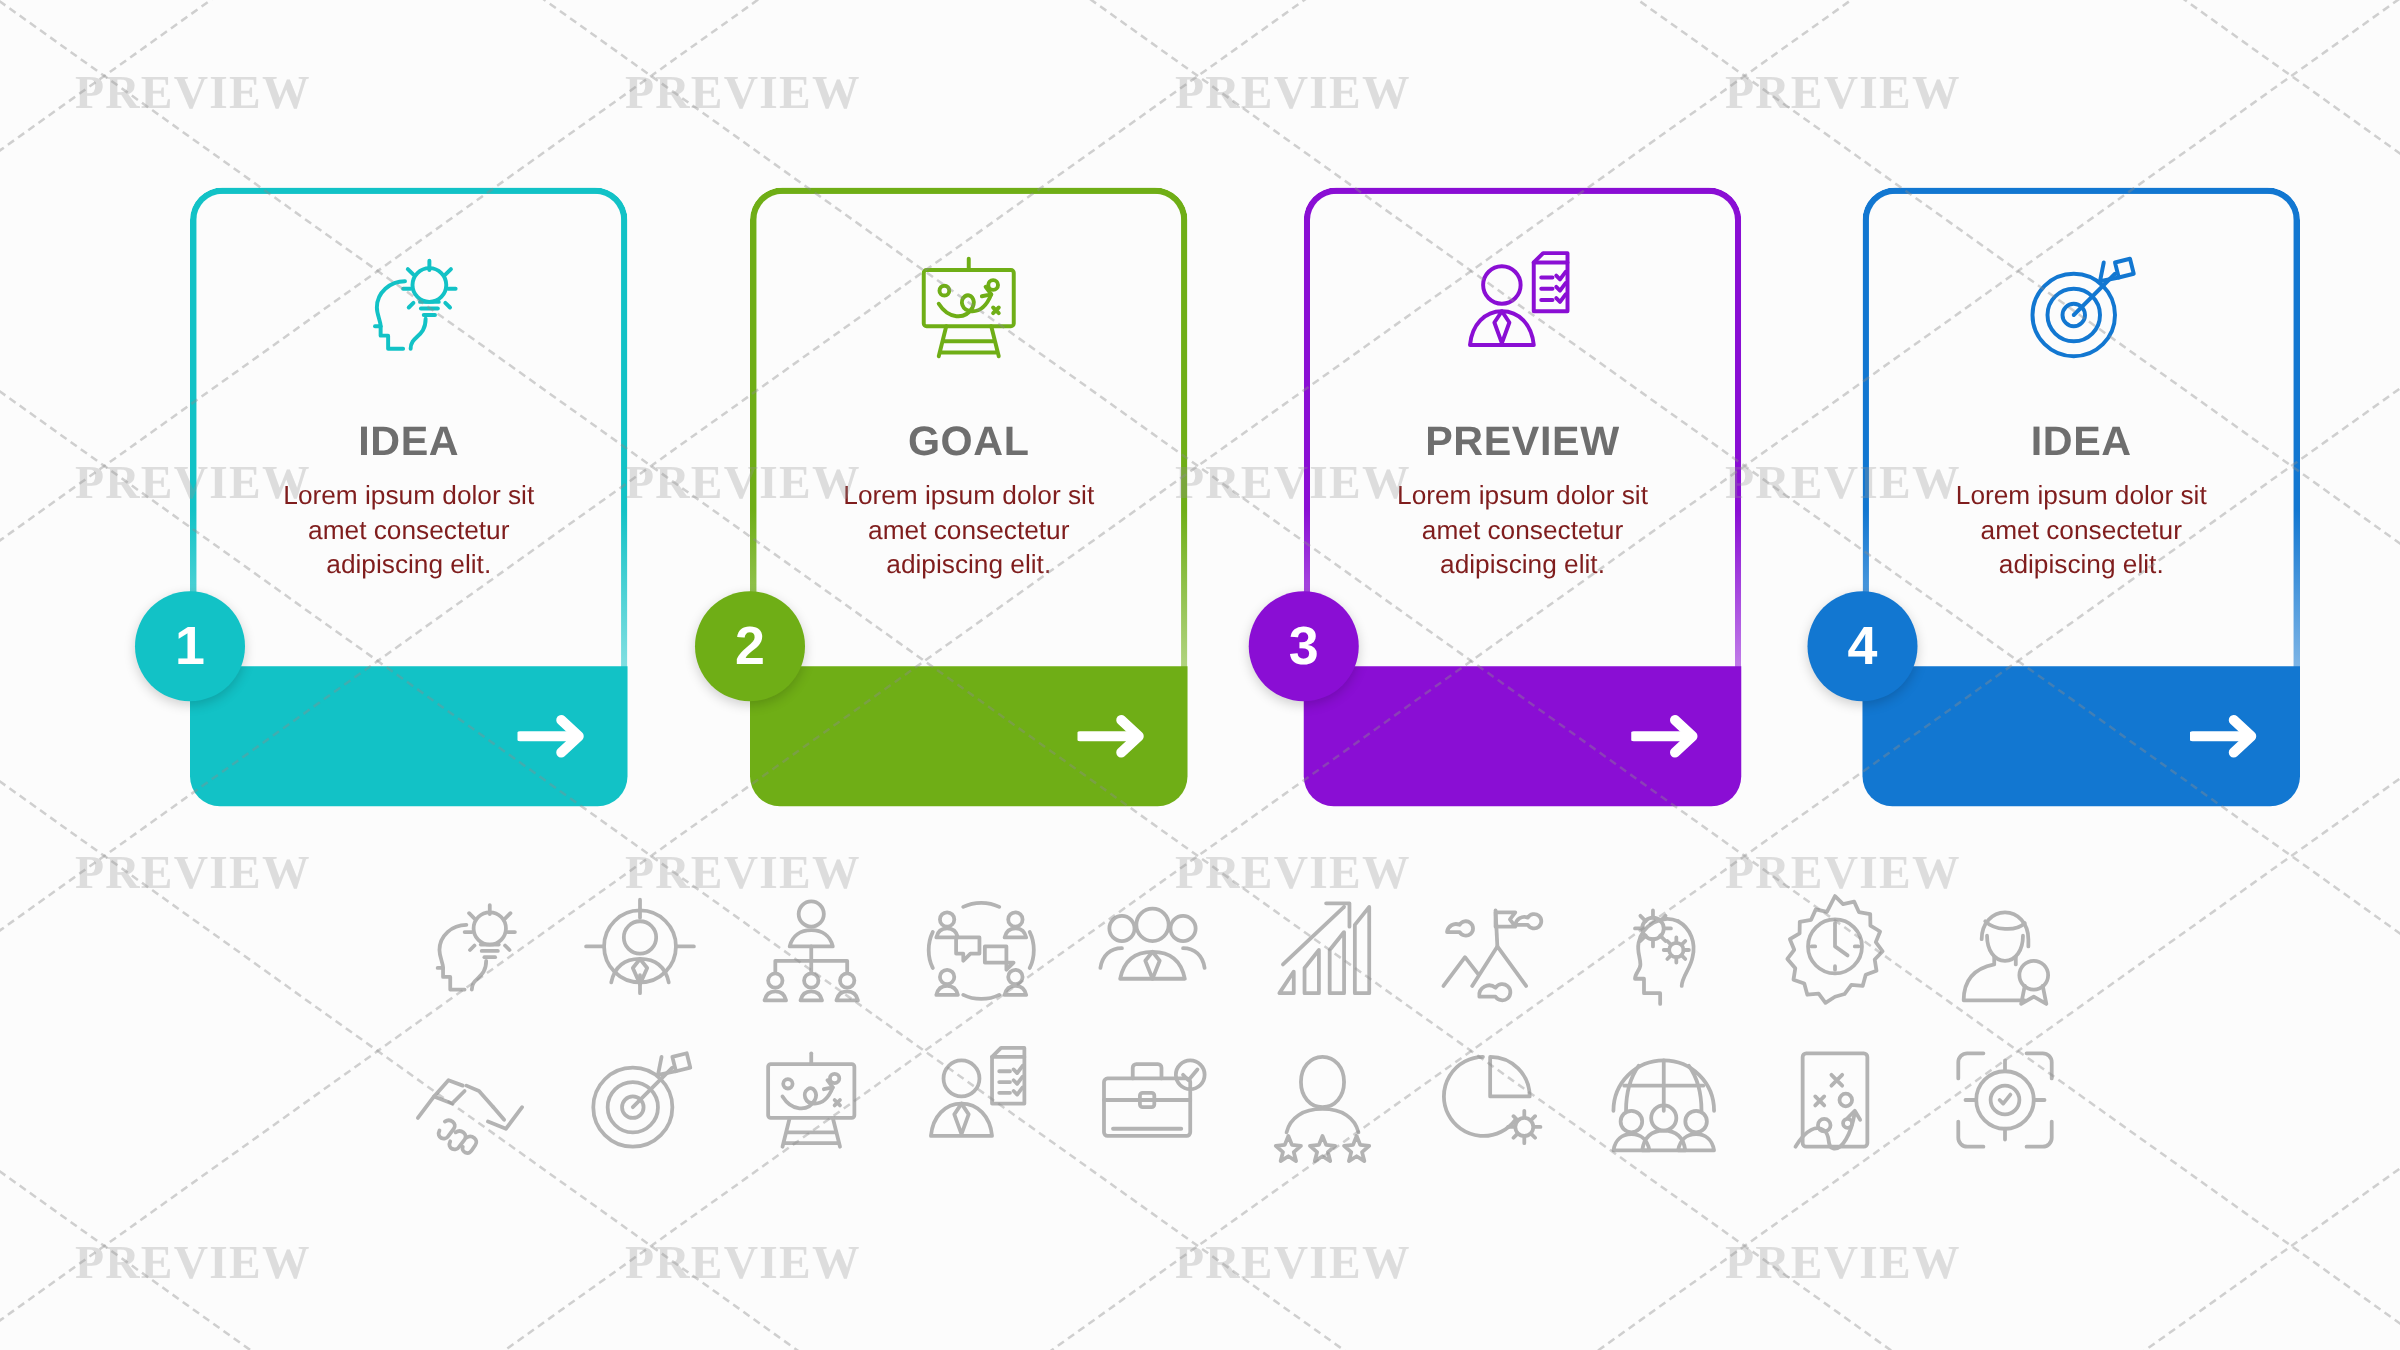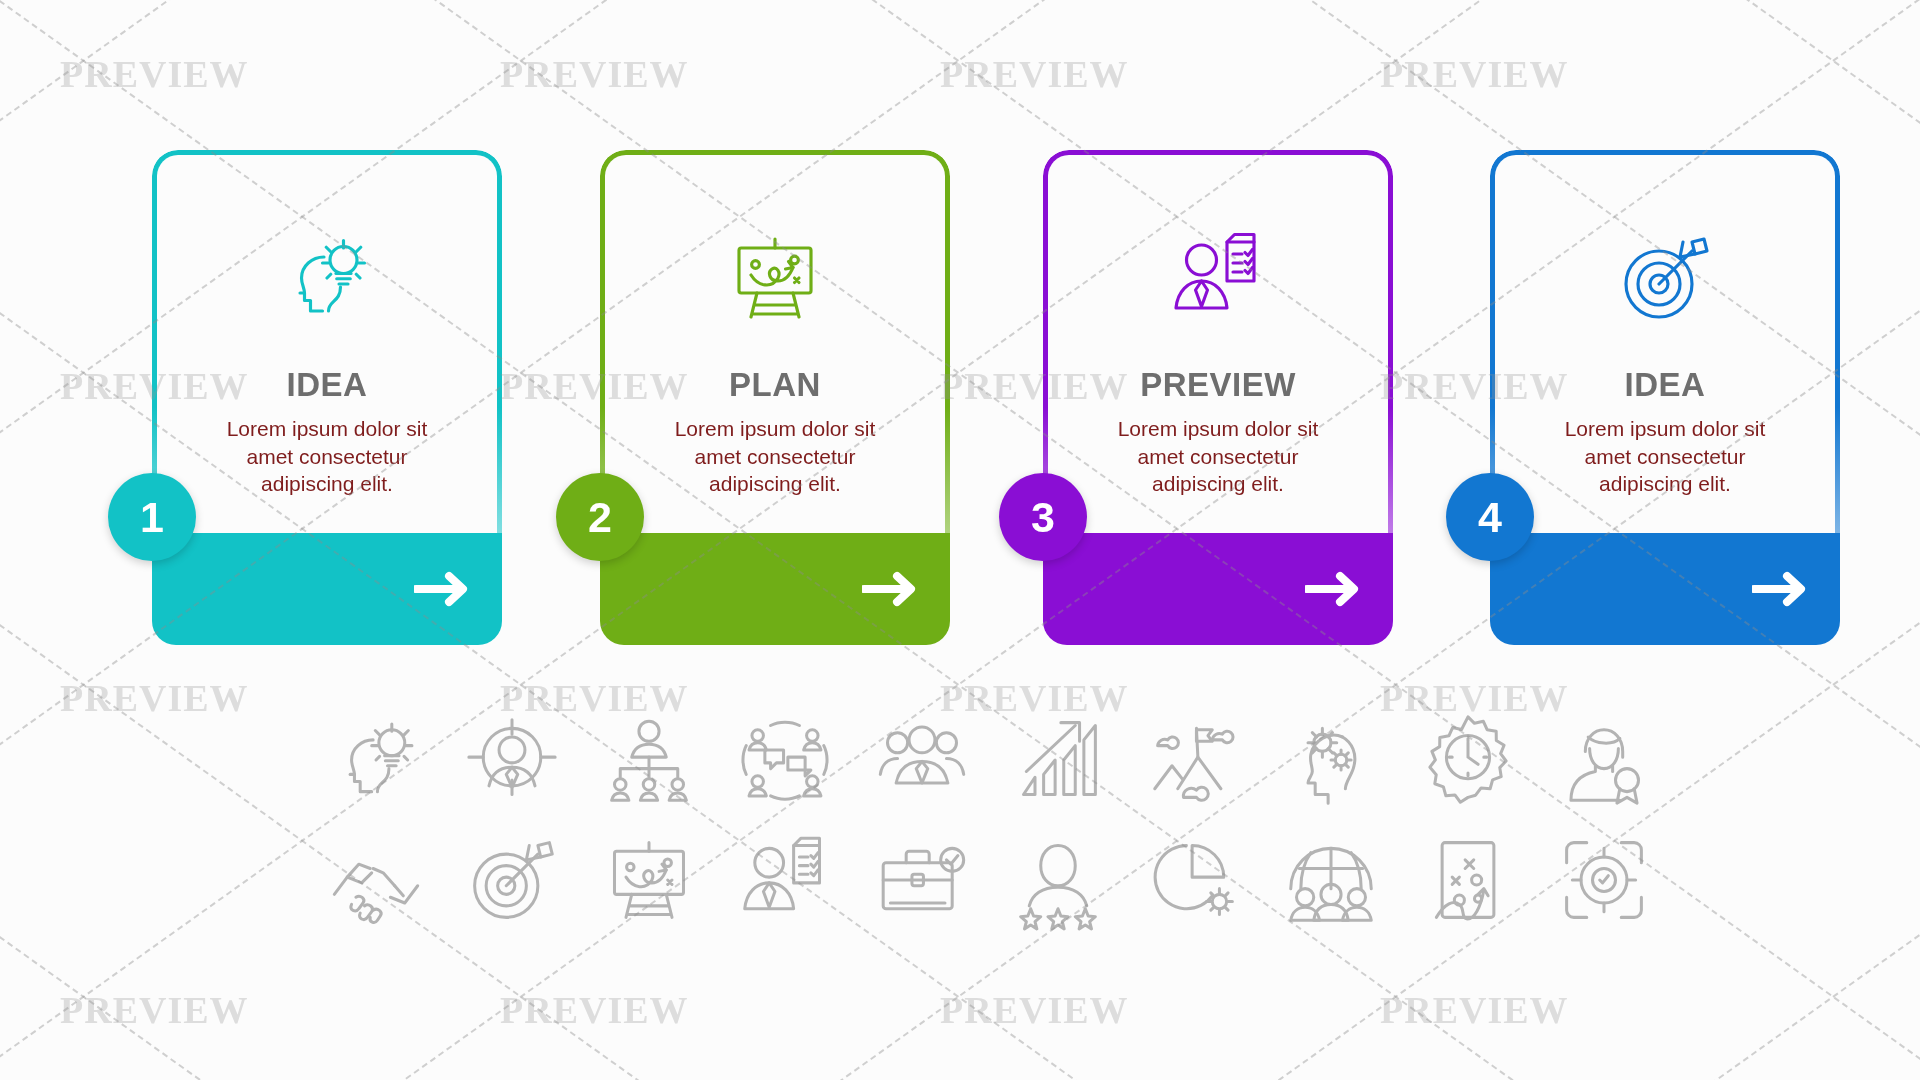"IDEA" .card-body { margin-top: 32px -> none }
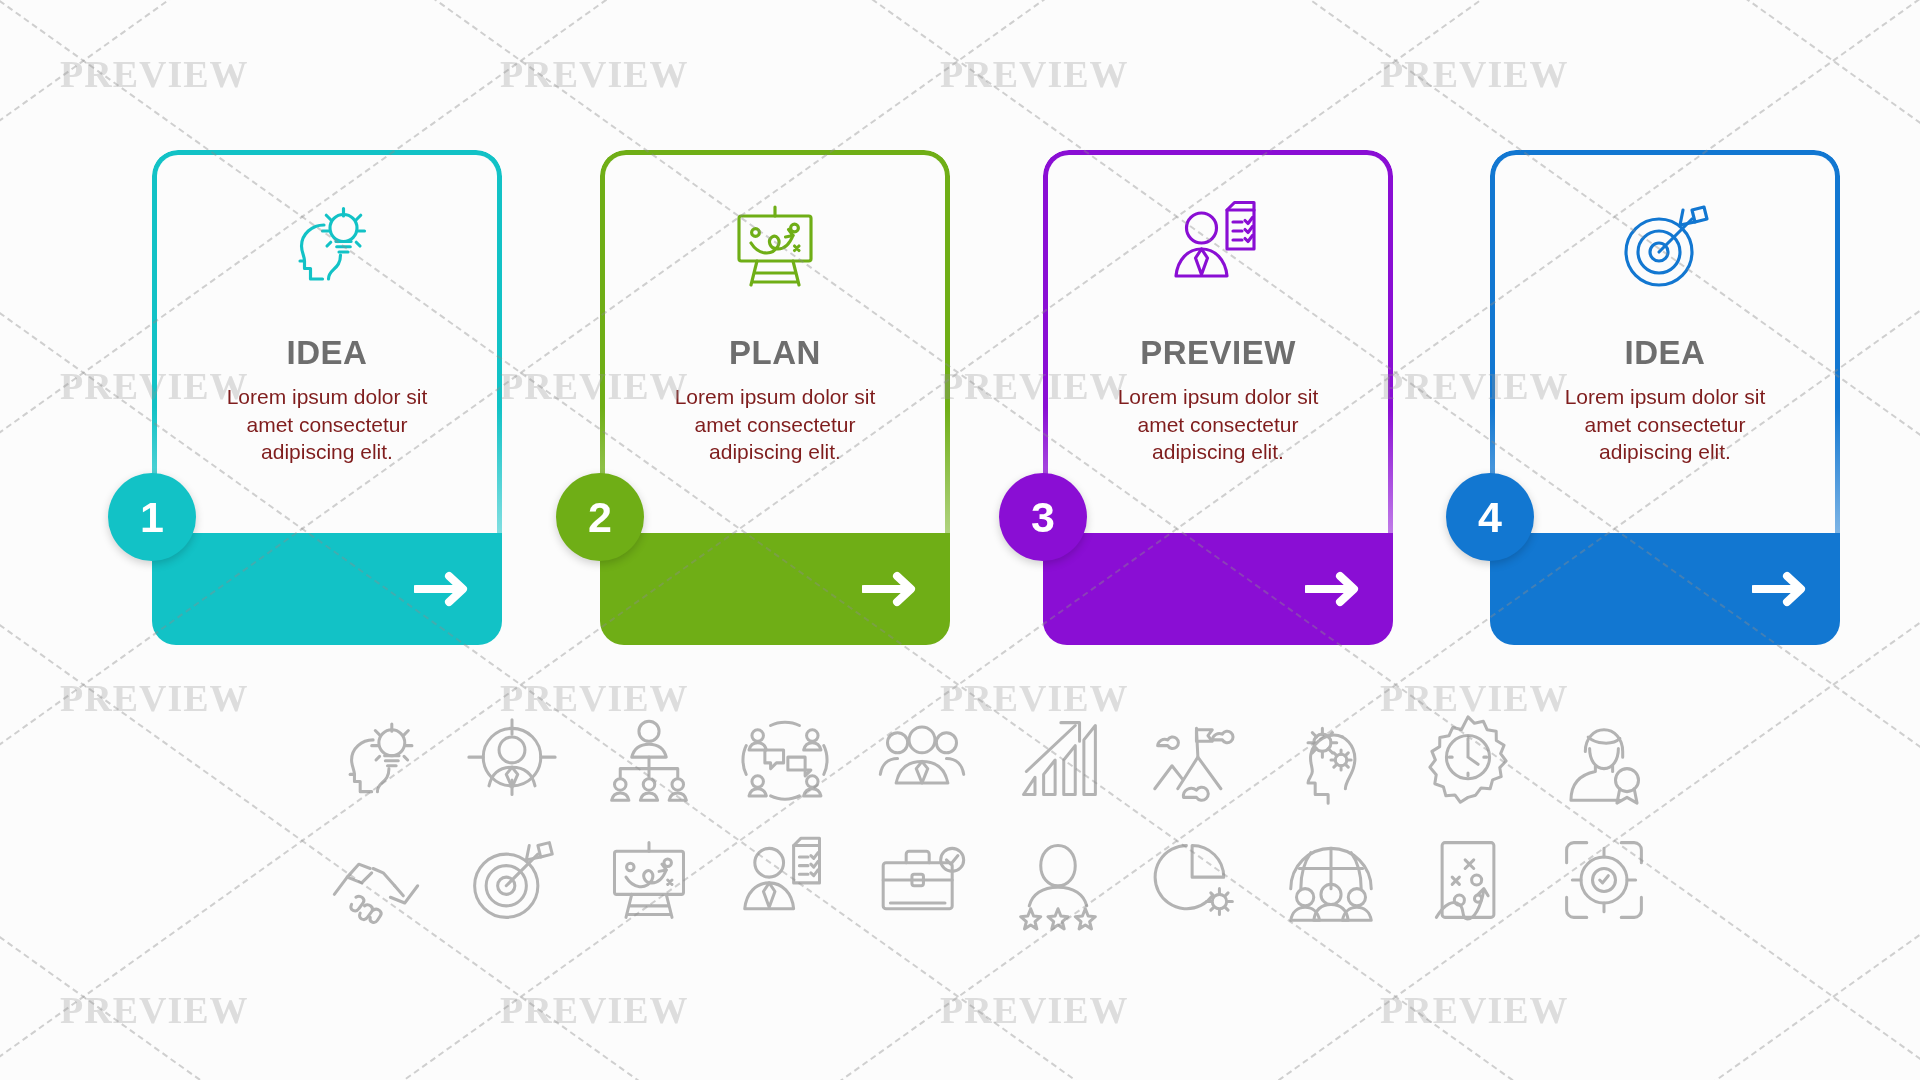"PLAN" div.card-title { text: PLAN -> GOAL }
